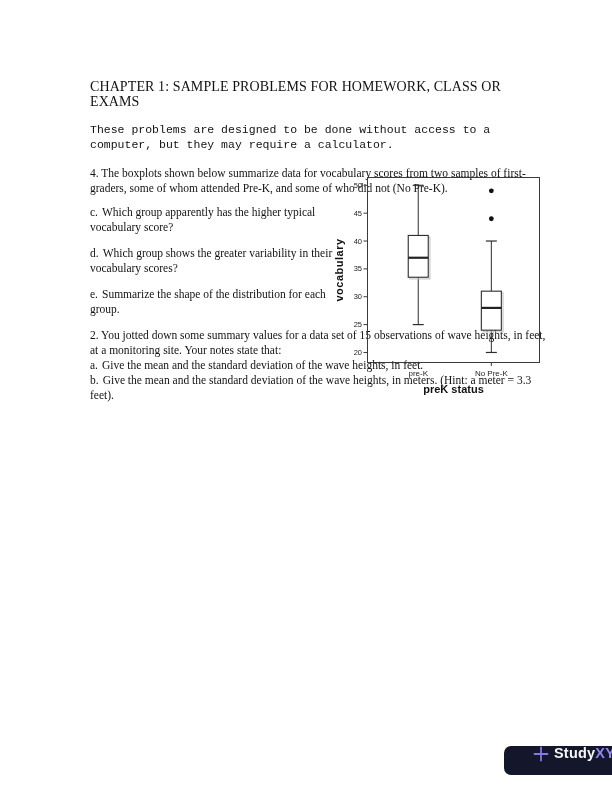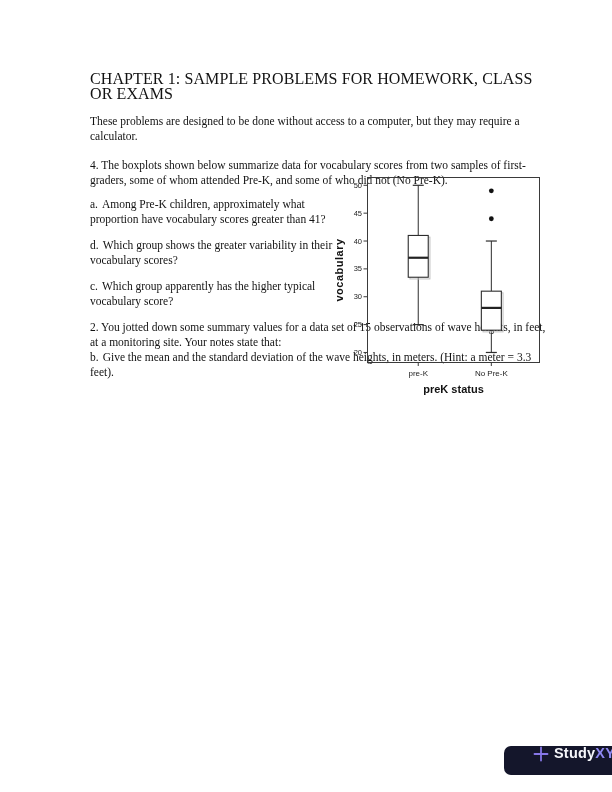"CHAPTER 1: SAMPLE PROBLEMS FOR" .doc-title { font-size: 16px -> 14px; margin: 0 0 13px 0 -> 8px 0 13px 0 }
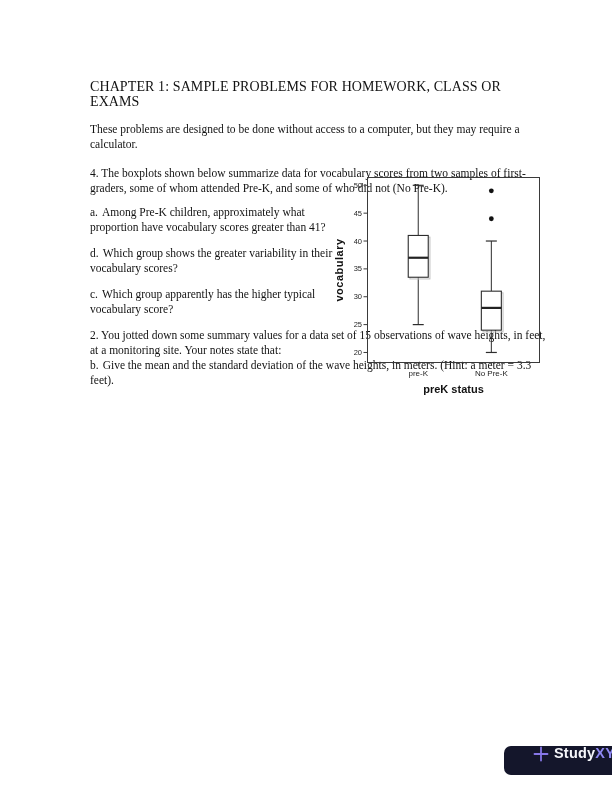"These problems are designed to" .intro { font-family: none -> Liberation Mono, monospace }
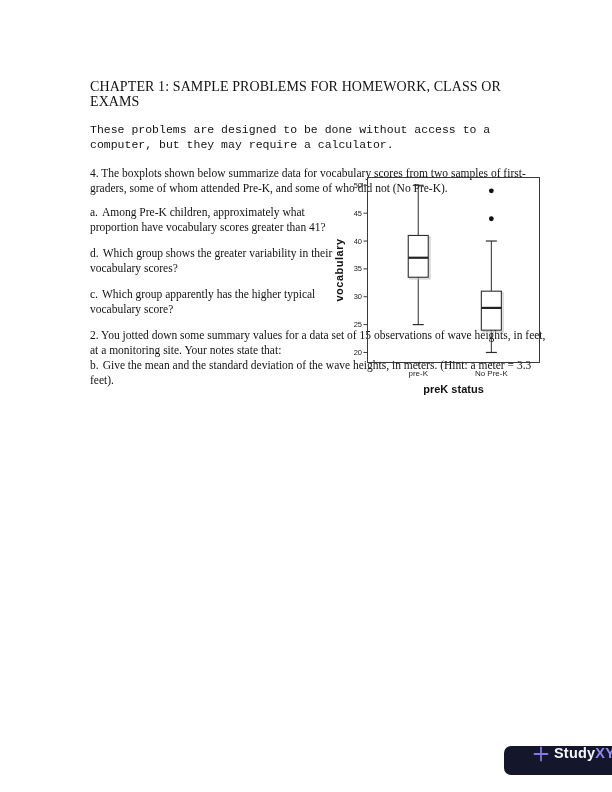"a. Among Pre-K children, approximately" p { html: <p><span>a.</span><span>Among Pre-K children, approximately what proportion have vocabulary scores greater than 41?</span></p> -> none }
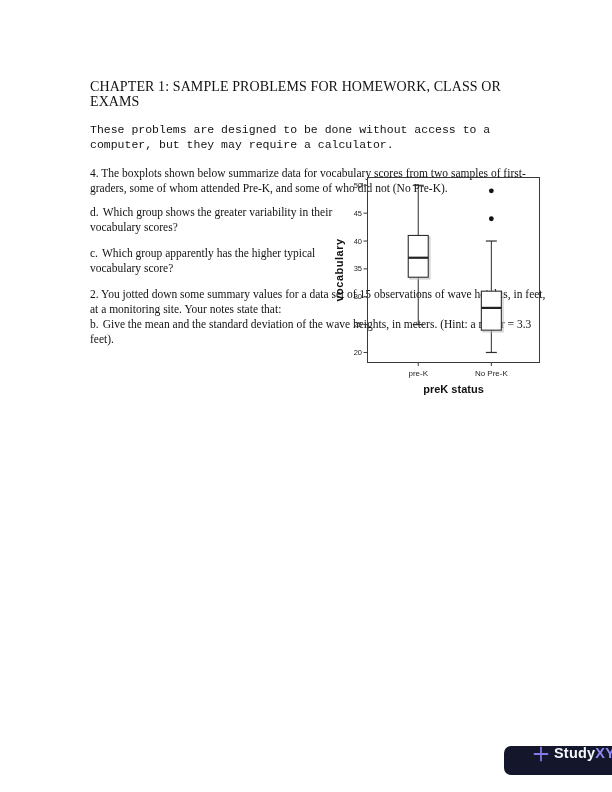"d. Which group shows the" p { order: before "c. Which group apparently has" -> after "c. Which group apparently has" }
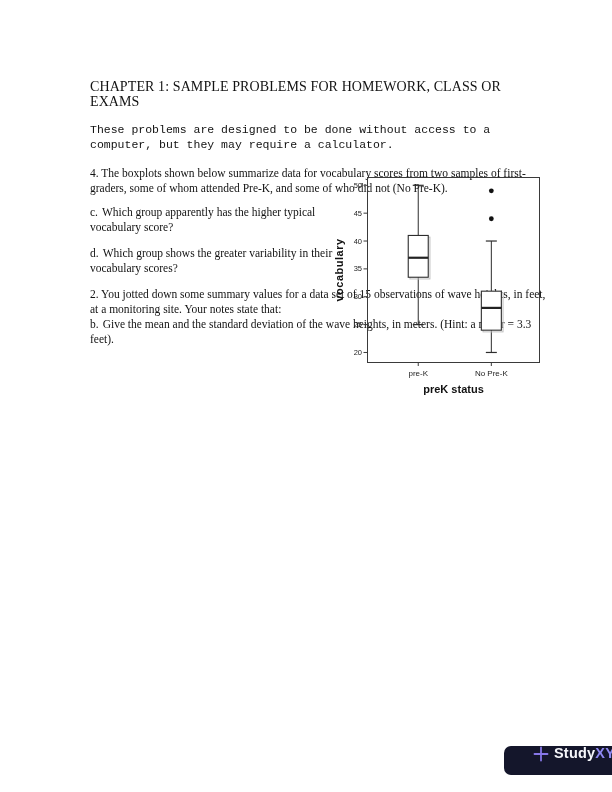"e. Summarize the shape of" p { html: none -> <p><span>e.</span><span>Summarize the shape of the distribution for each group.</span></p> }
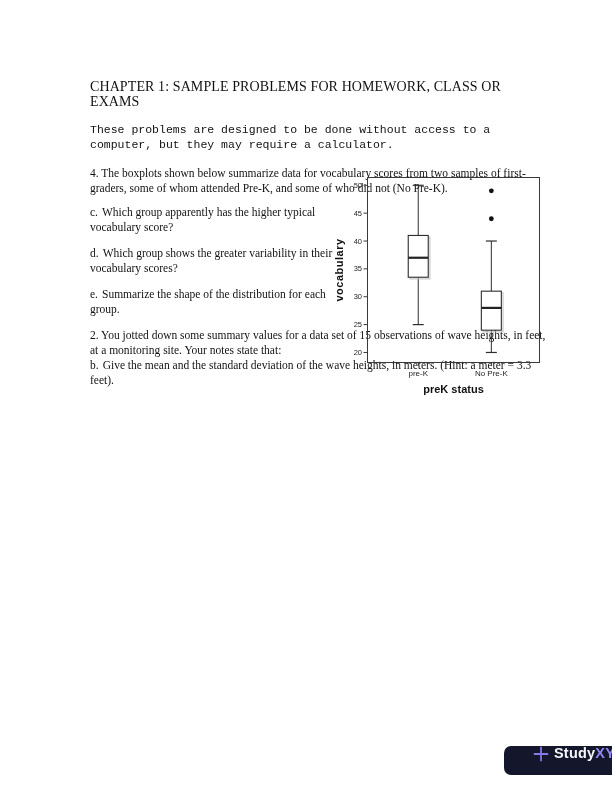"a. Give the mean and" p { html: none -> <p><span>a.</span><span>Give the mean and the standard deviation of the wave heights, in feet.</span></p> }
